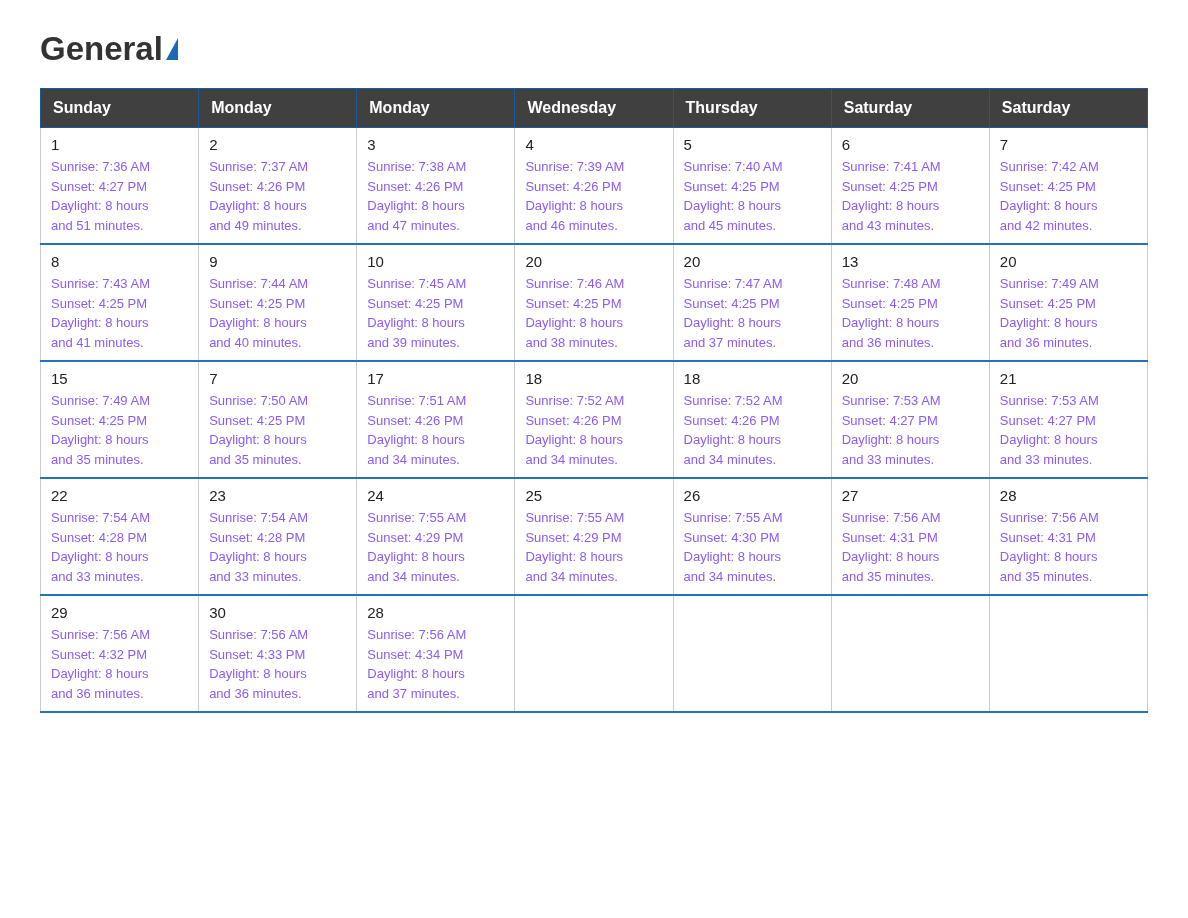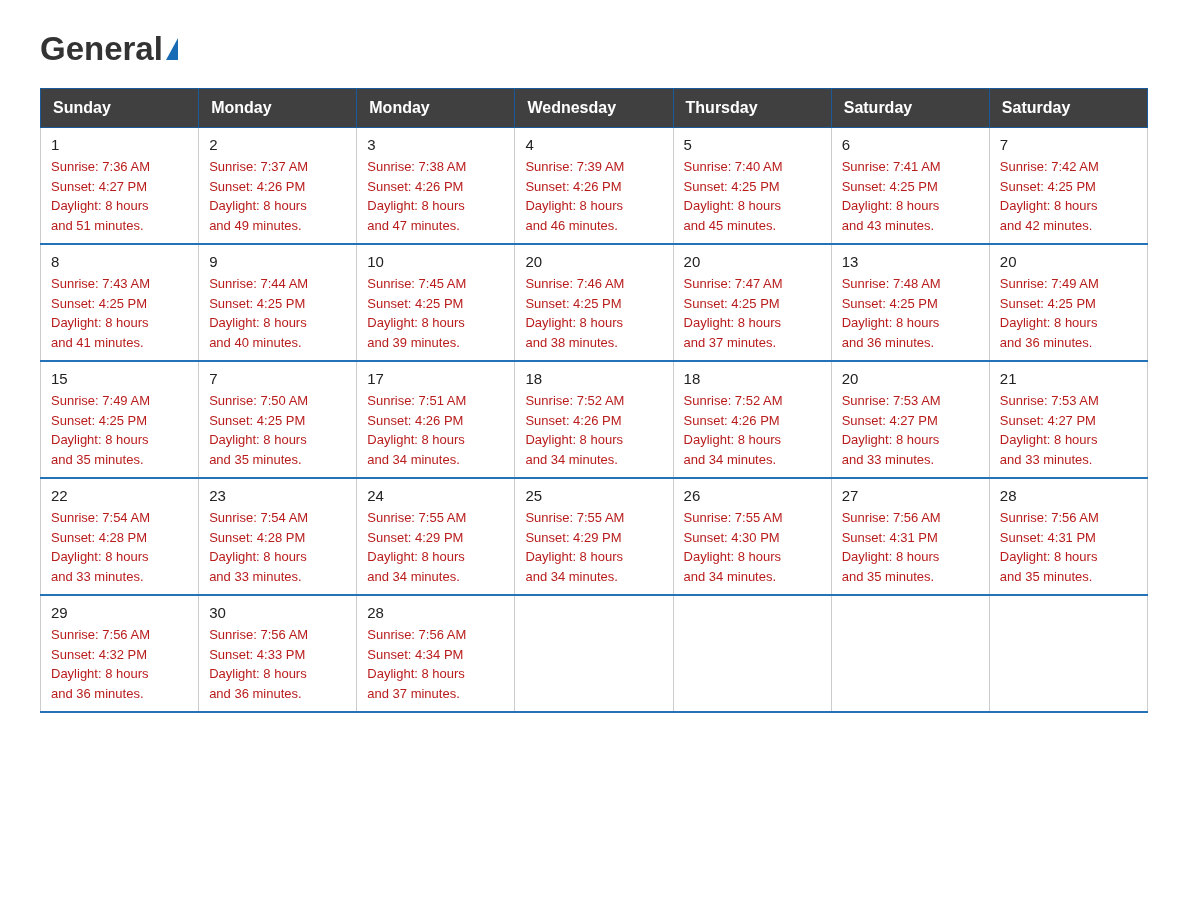"Sunrise: 7:36 AM" .day-info { color: #b91c1c -> #8b5cf6 }
